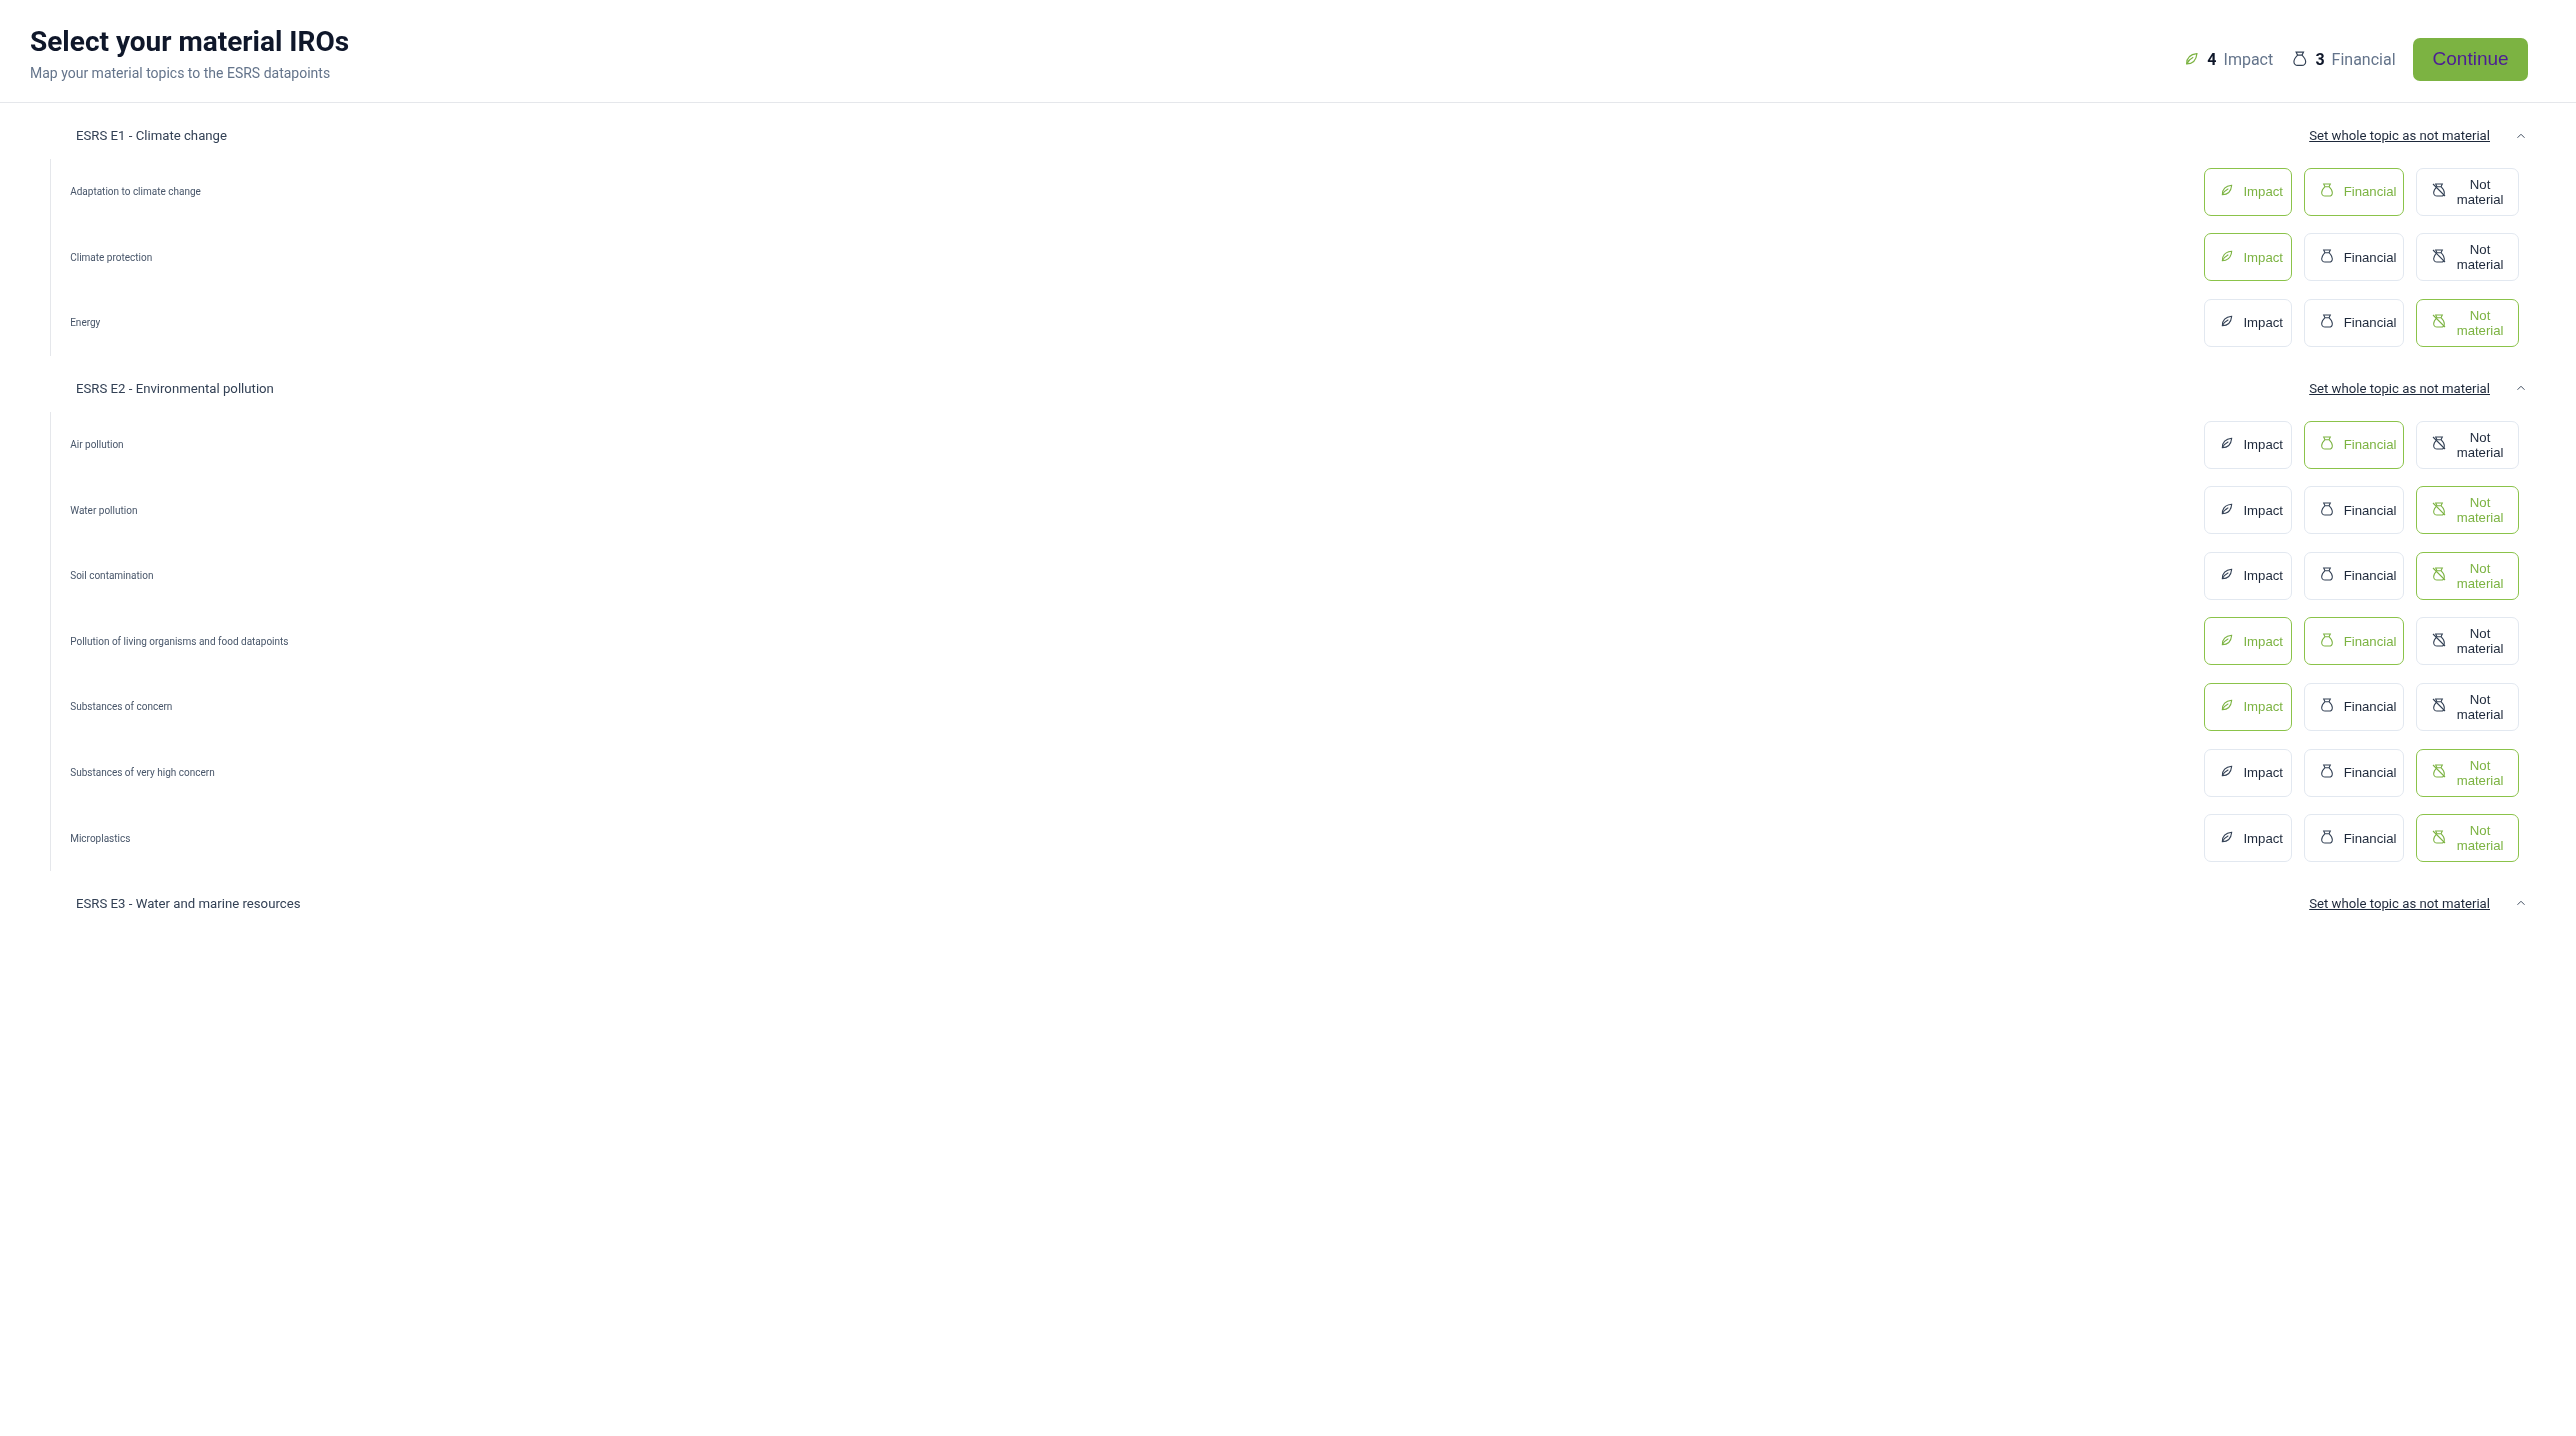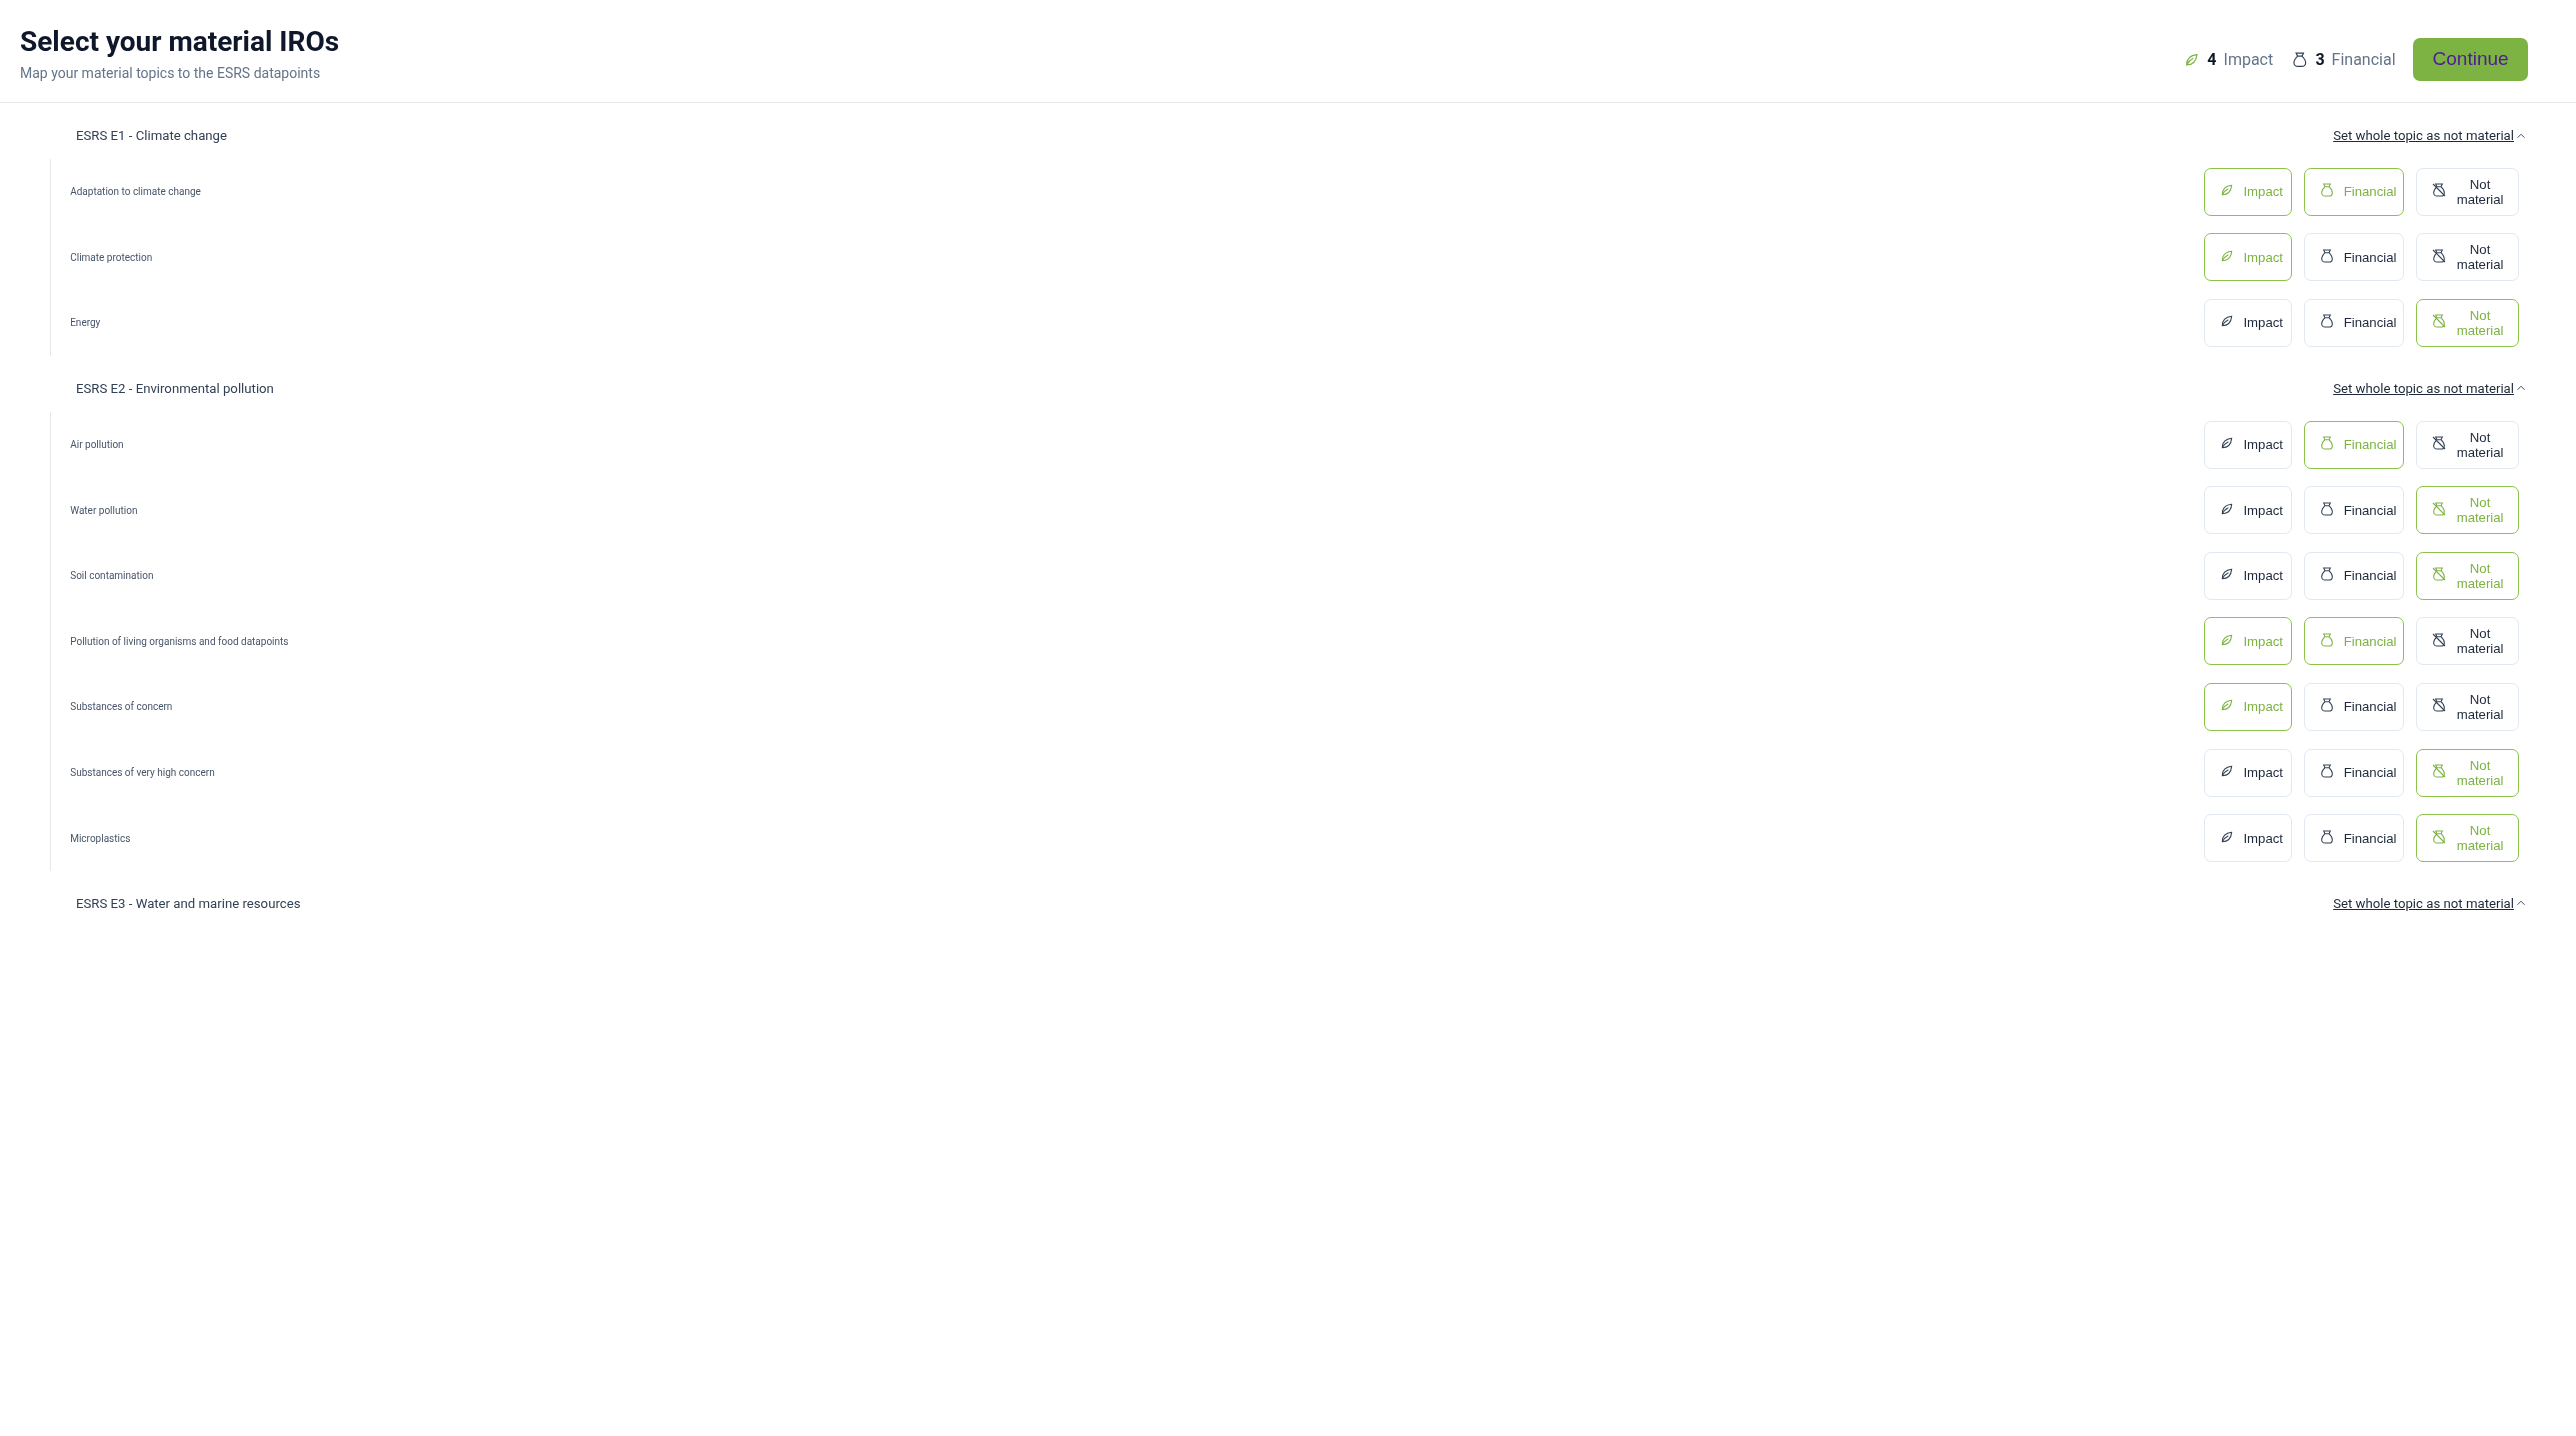"Select your material IROs" .header { align-items: flex-end -> center; padding: 25px 48px 21px 20px -> 25px 48px 21px 30px }
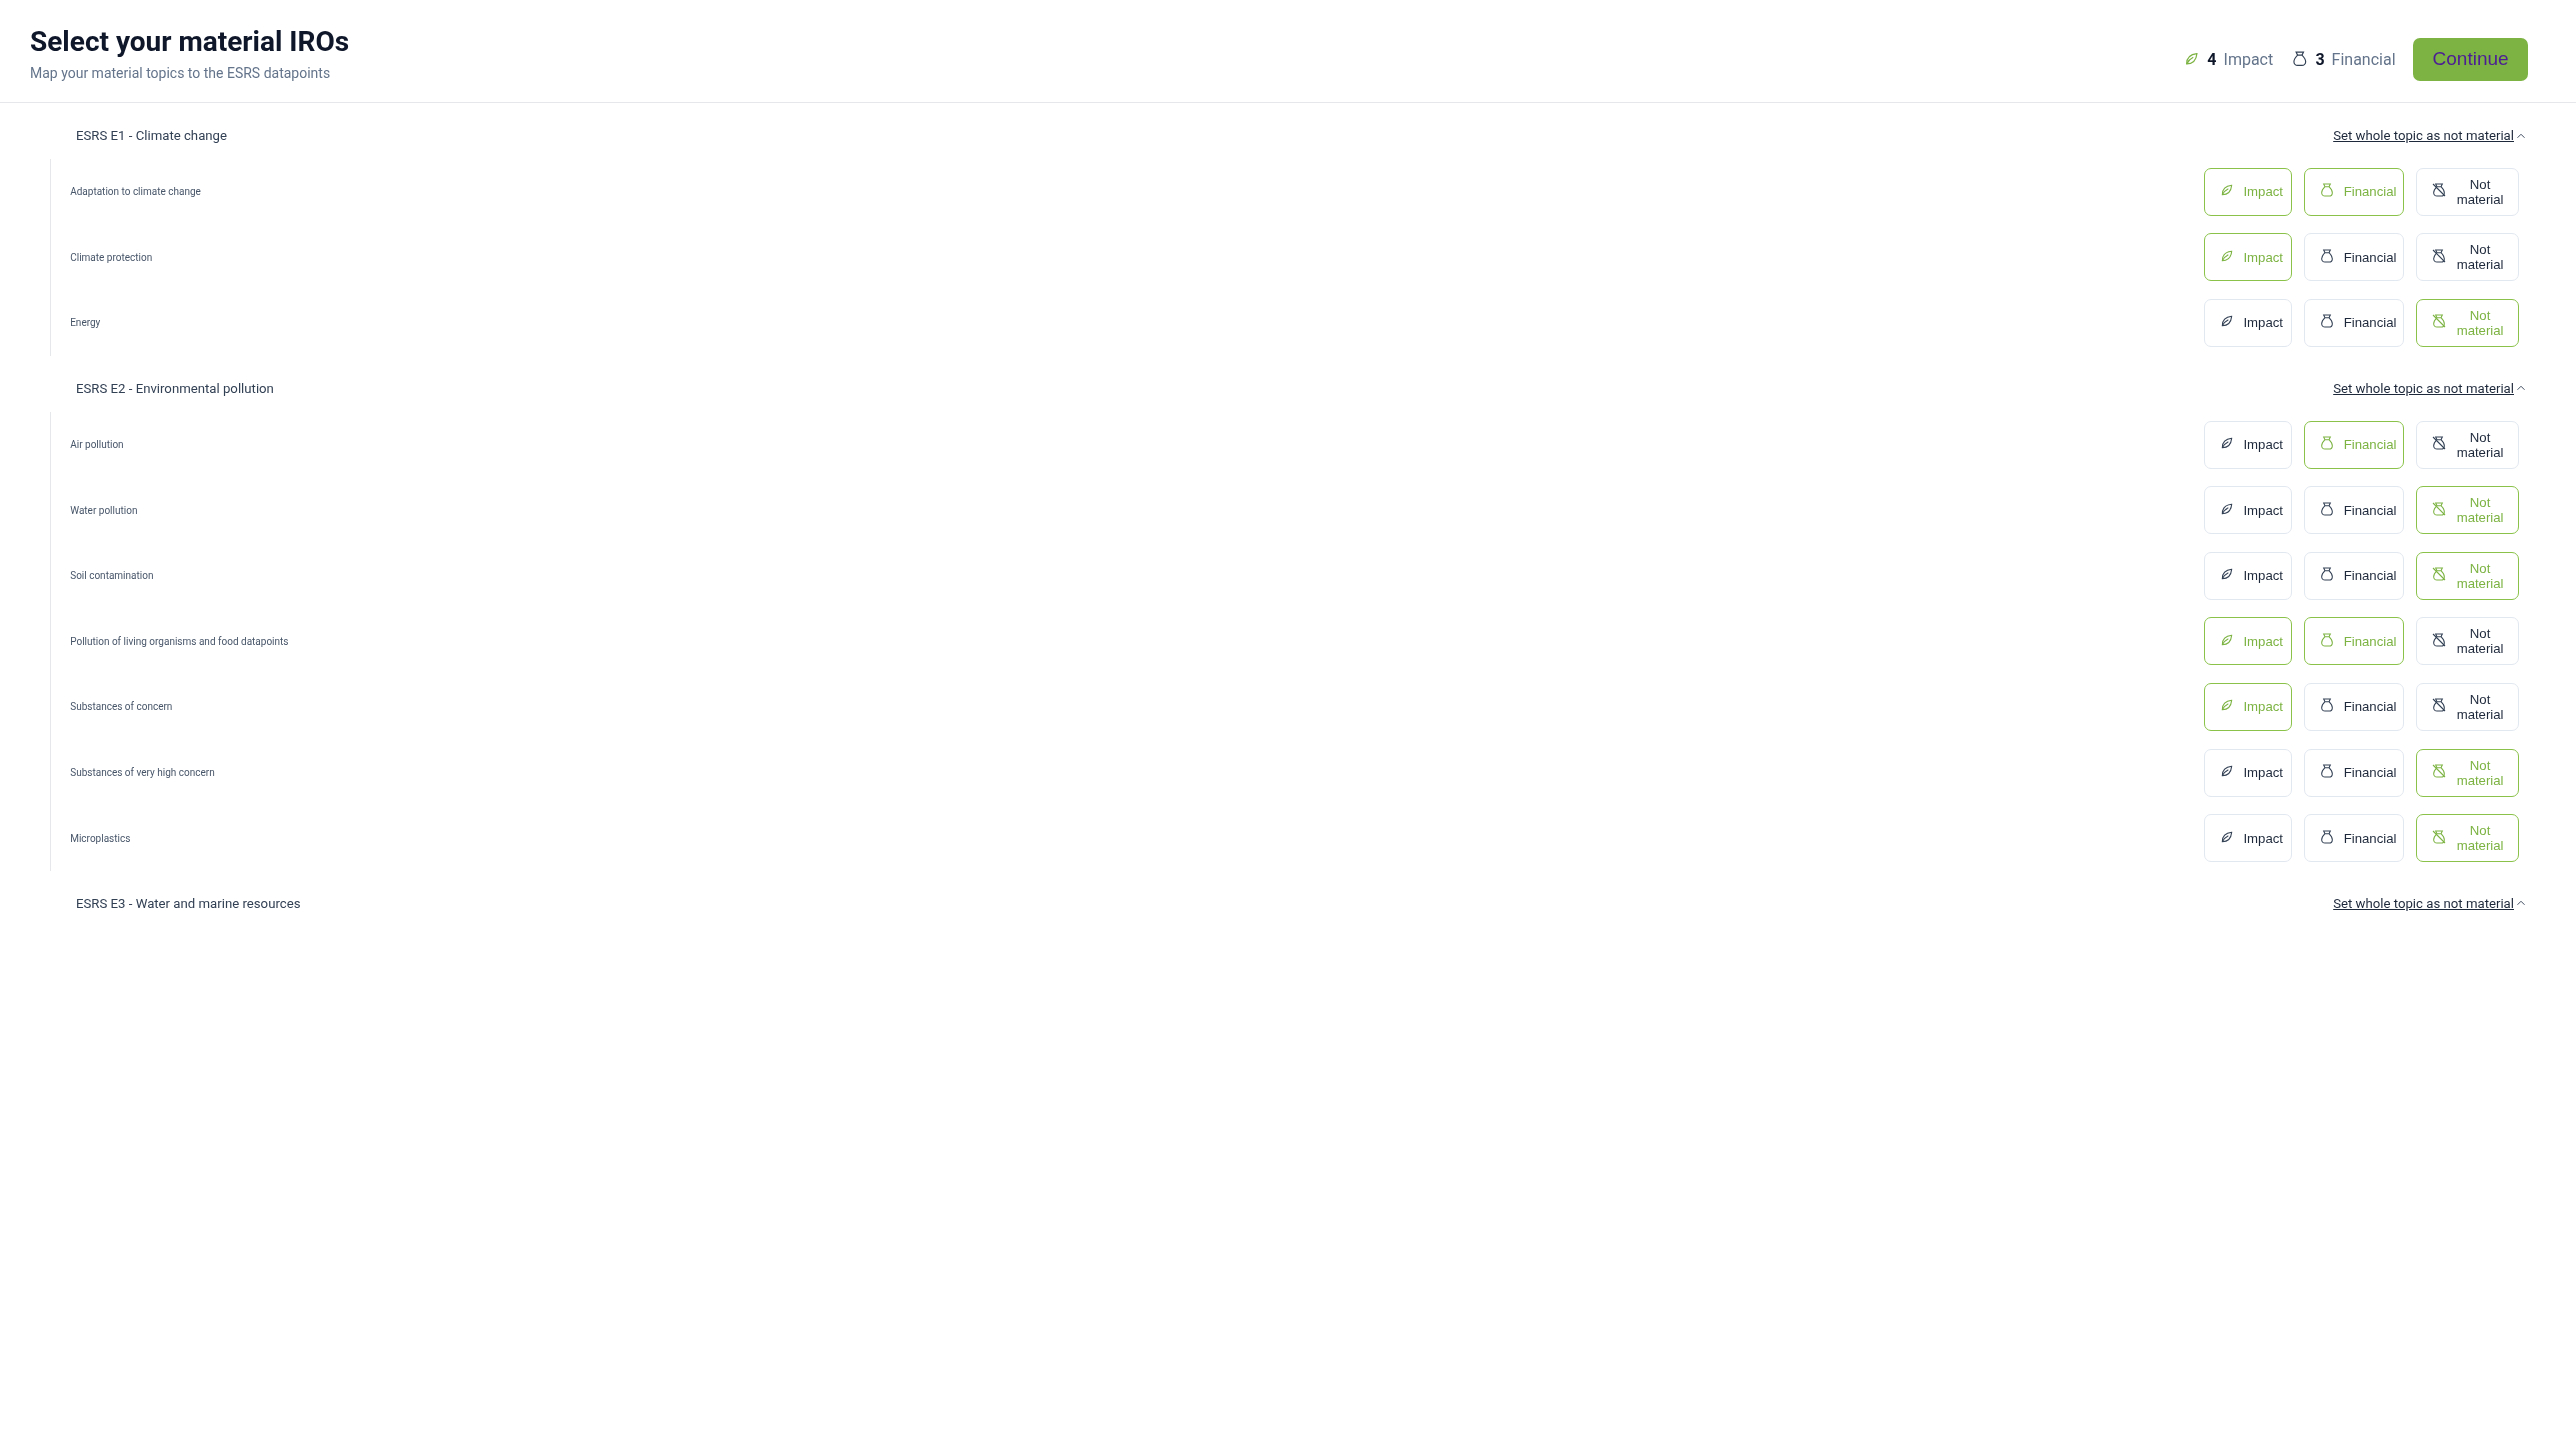"Set whole topic as not" .topic-header-right { gap: 0 -> 24px }
